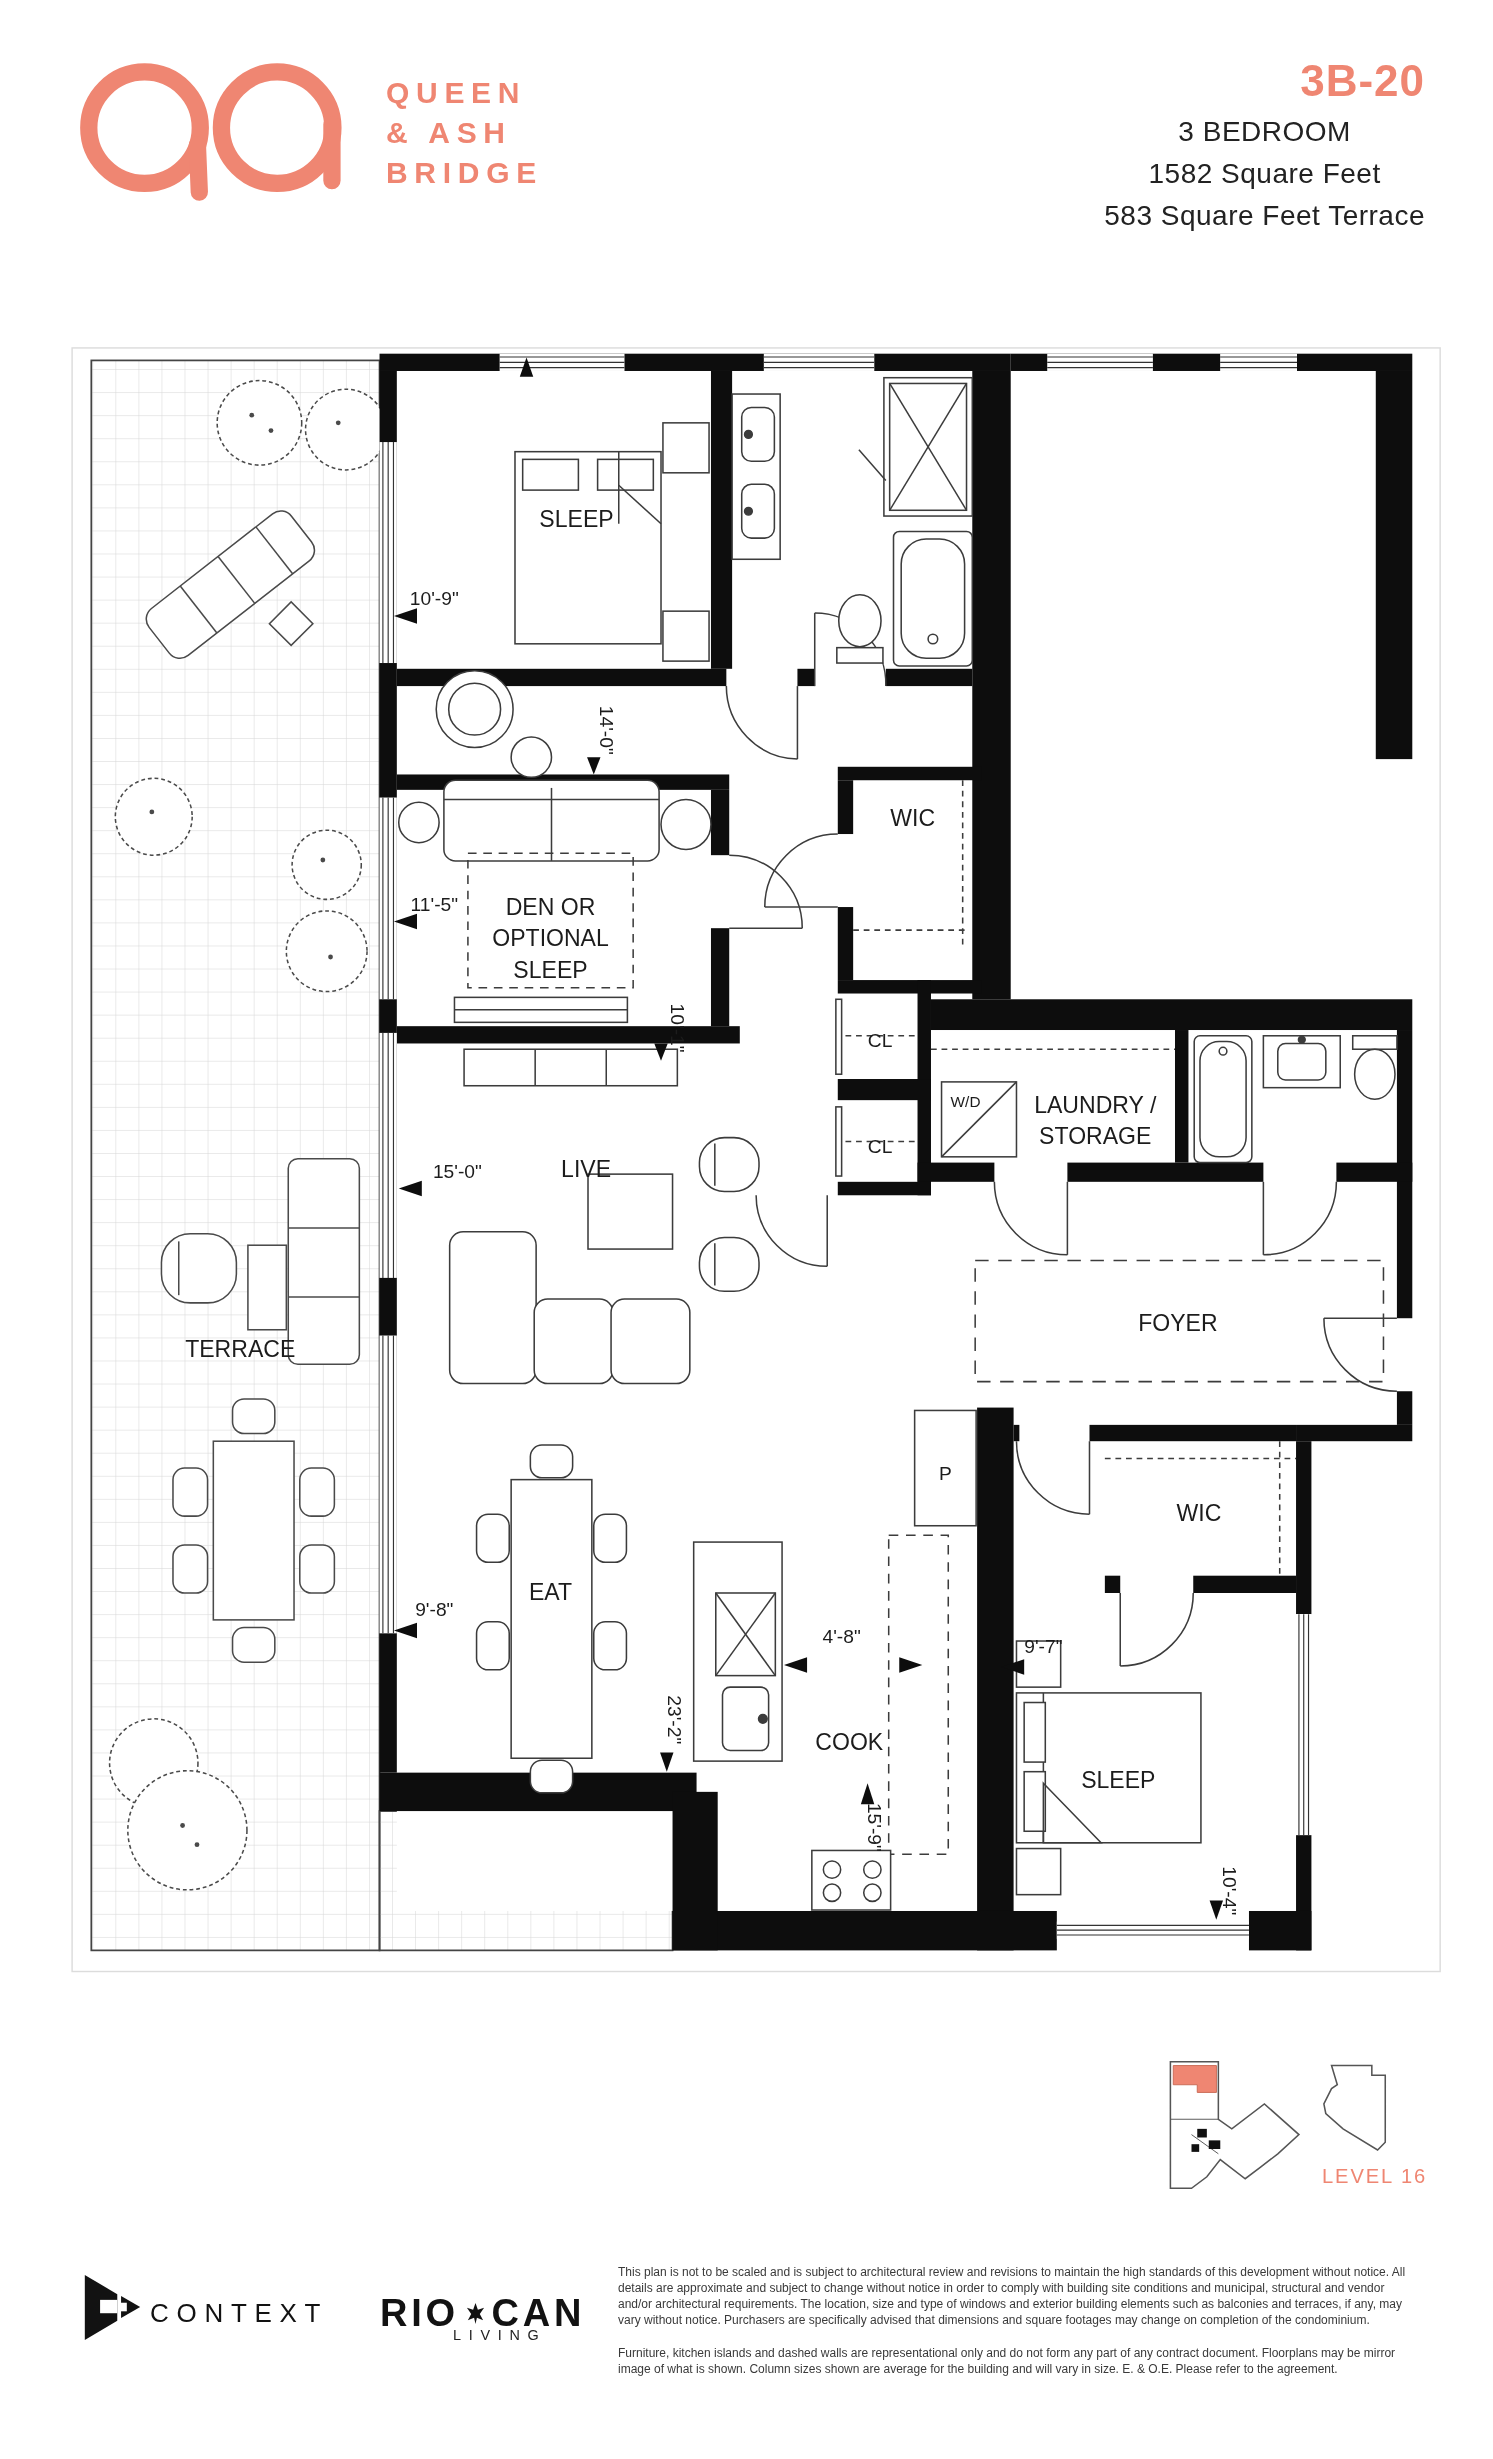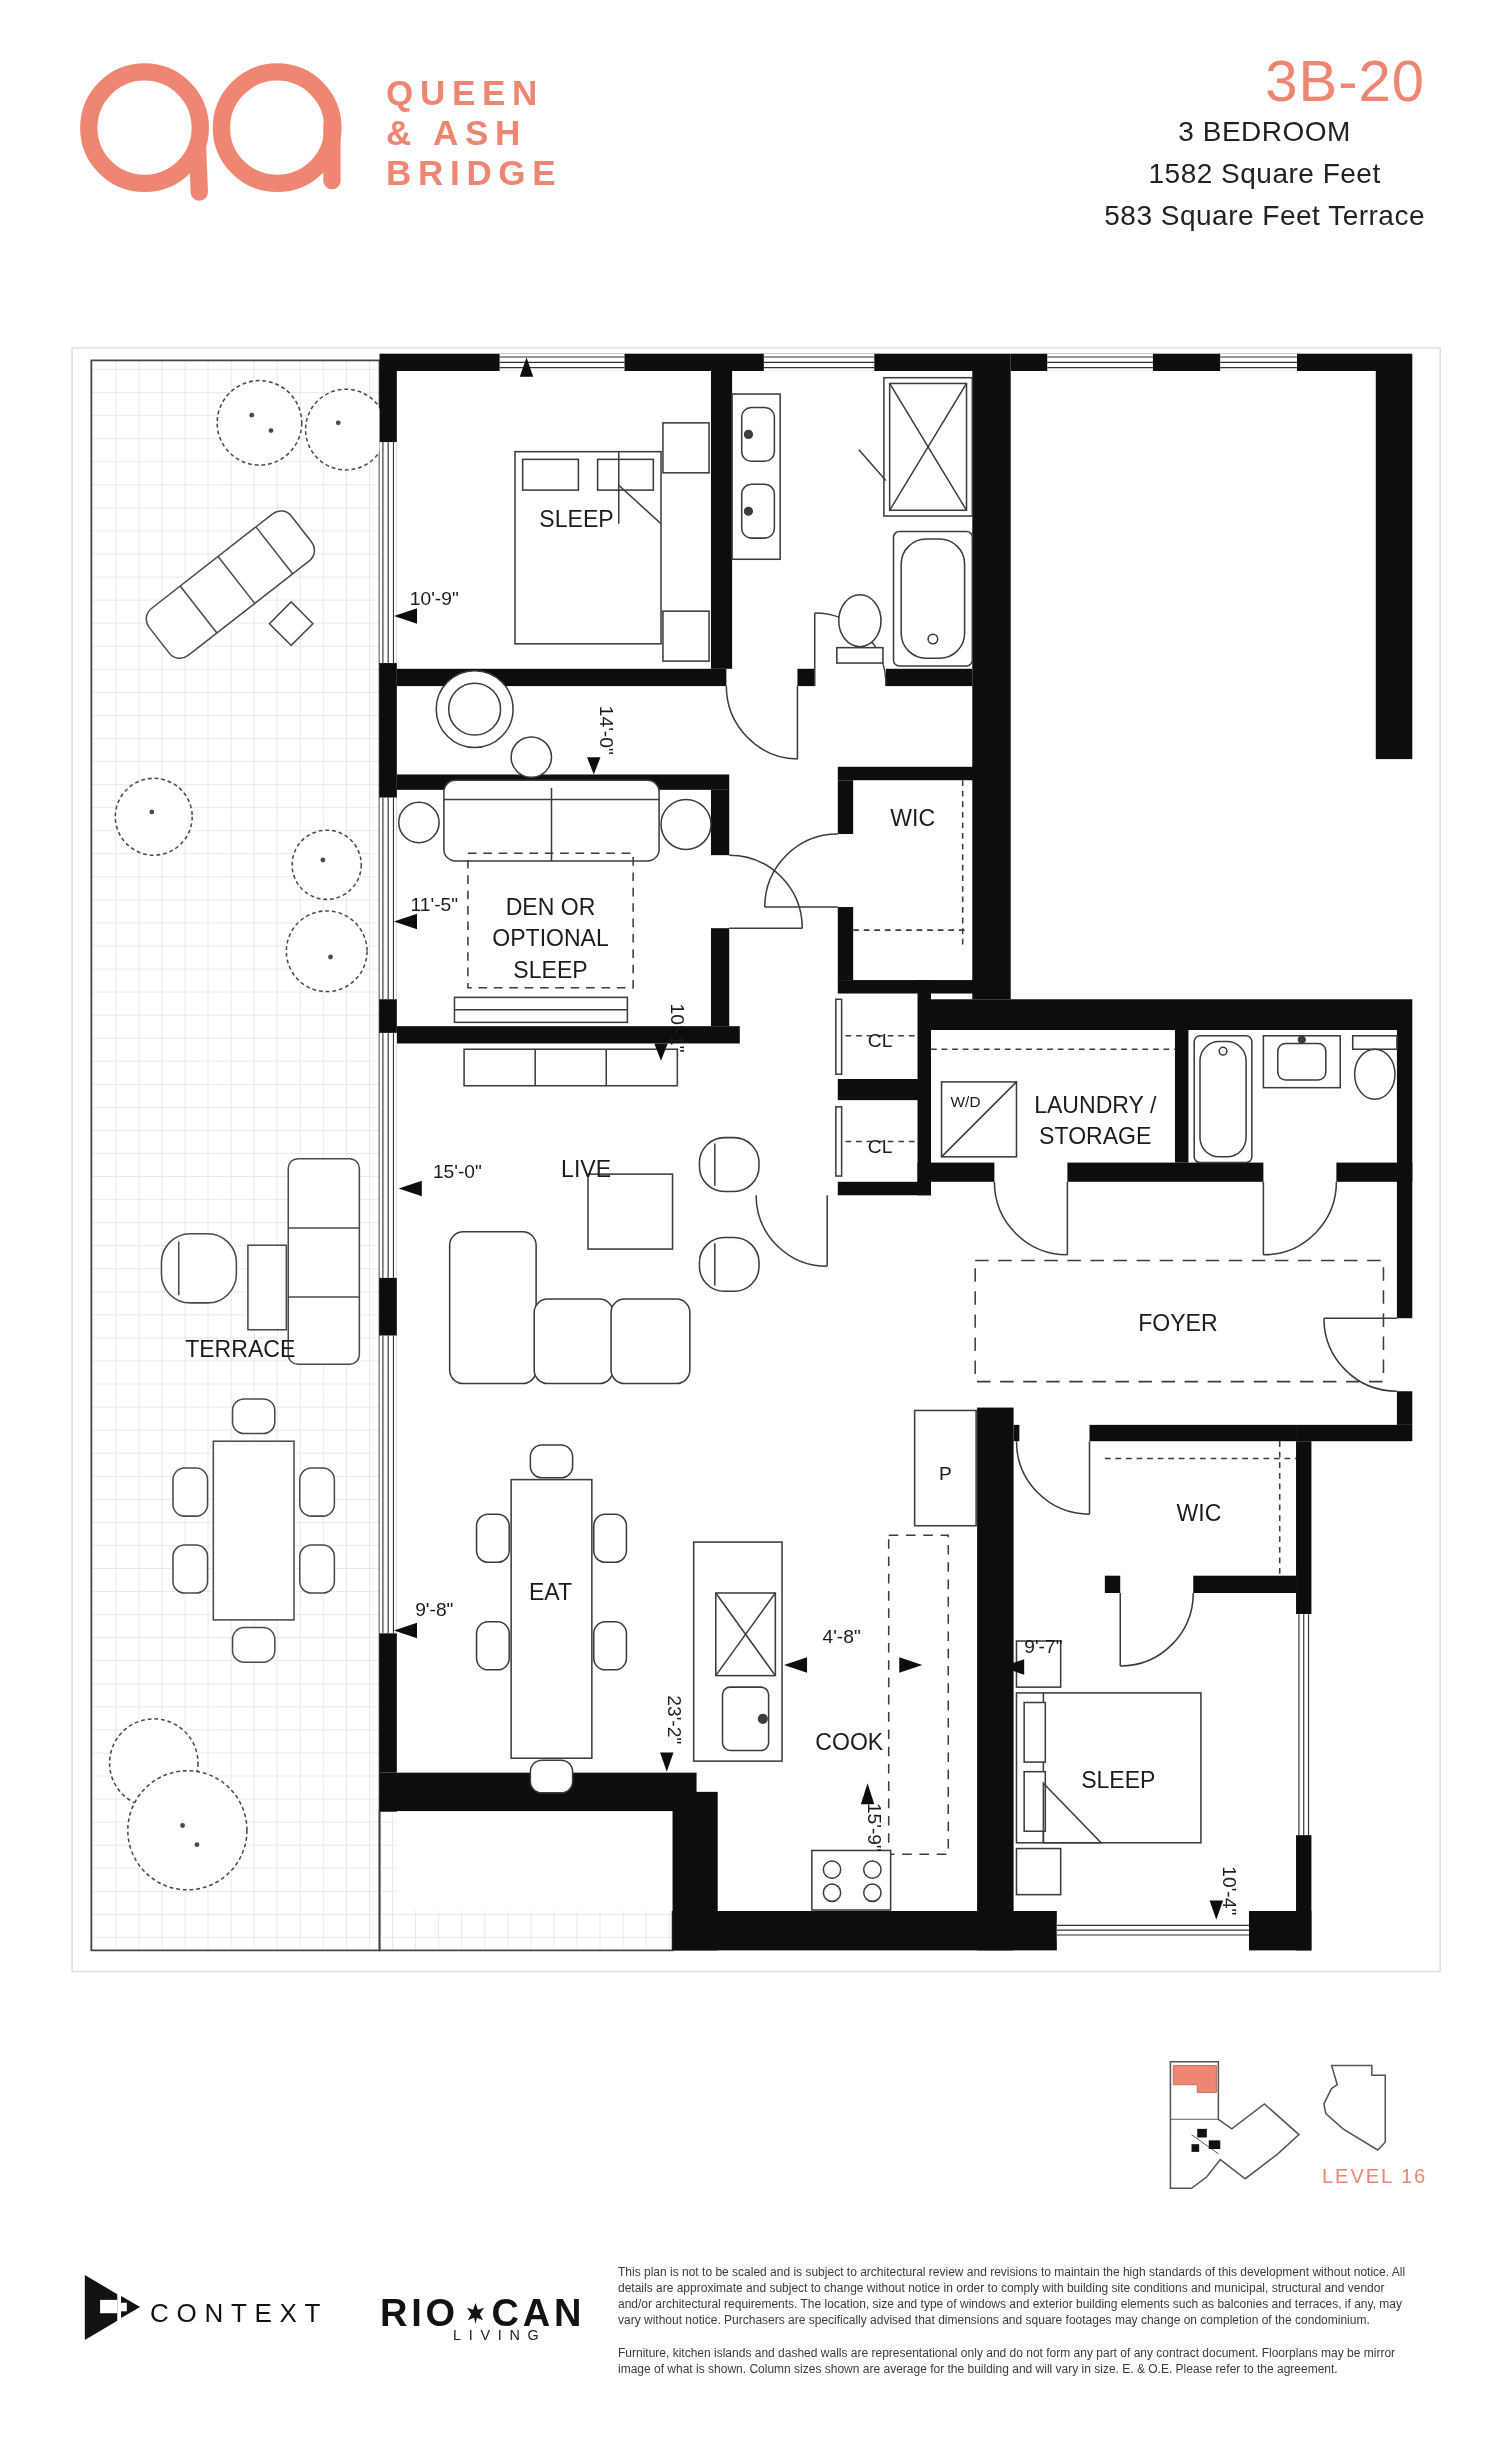"QUEEN" .brand-lines { font-size: 35px -> 30px }
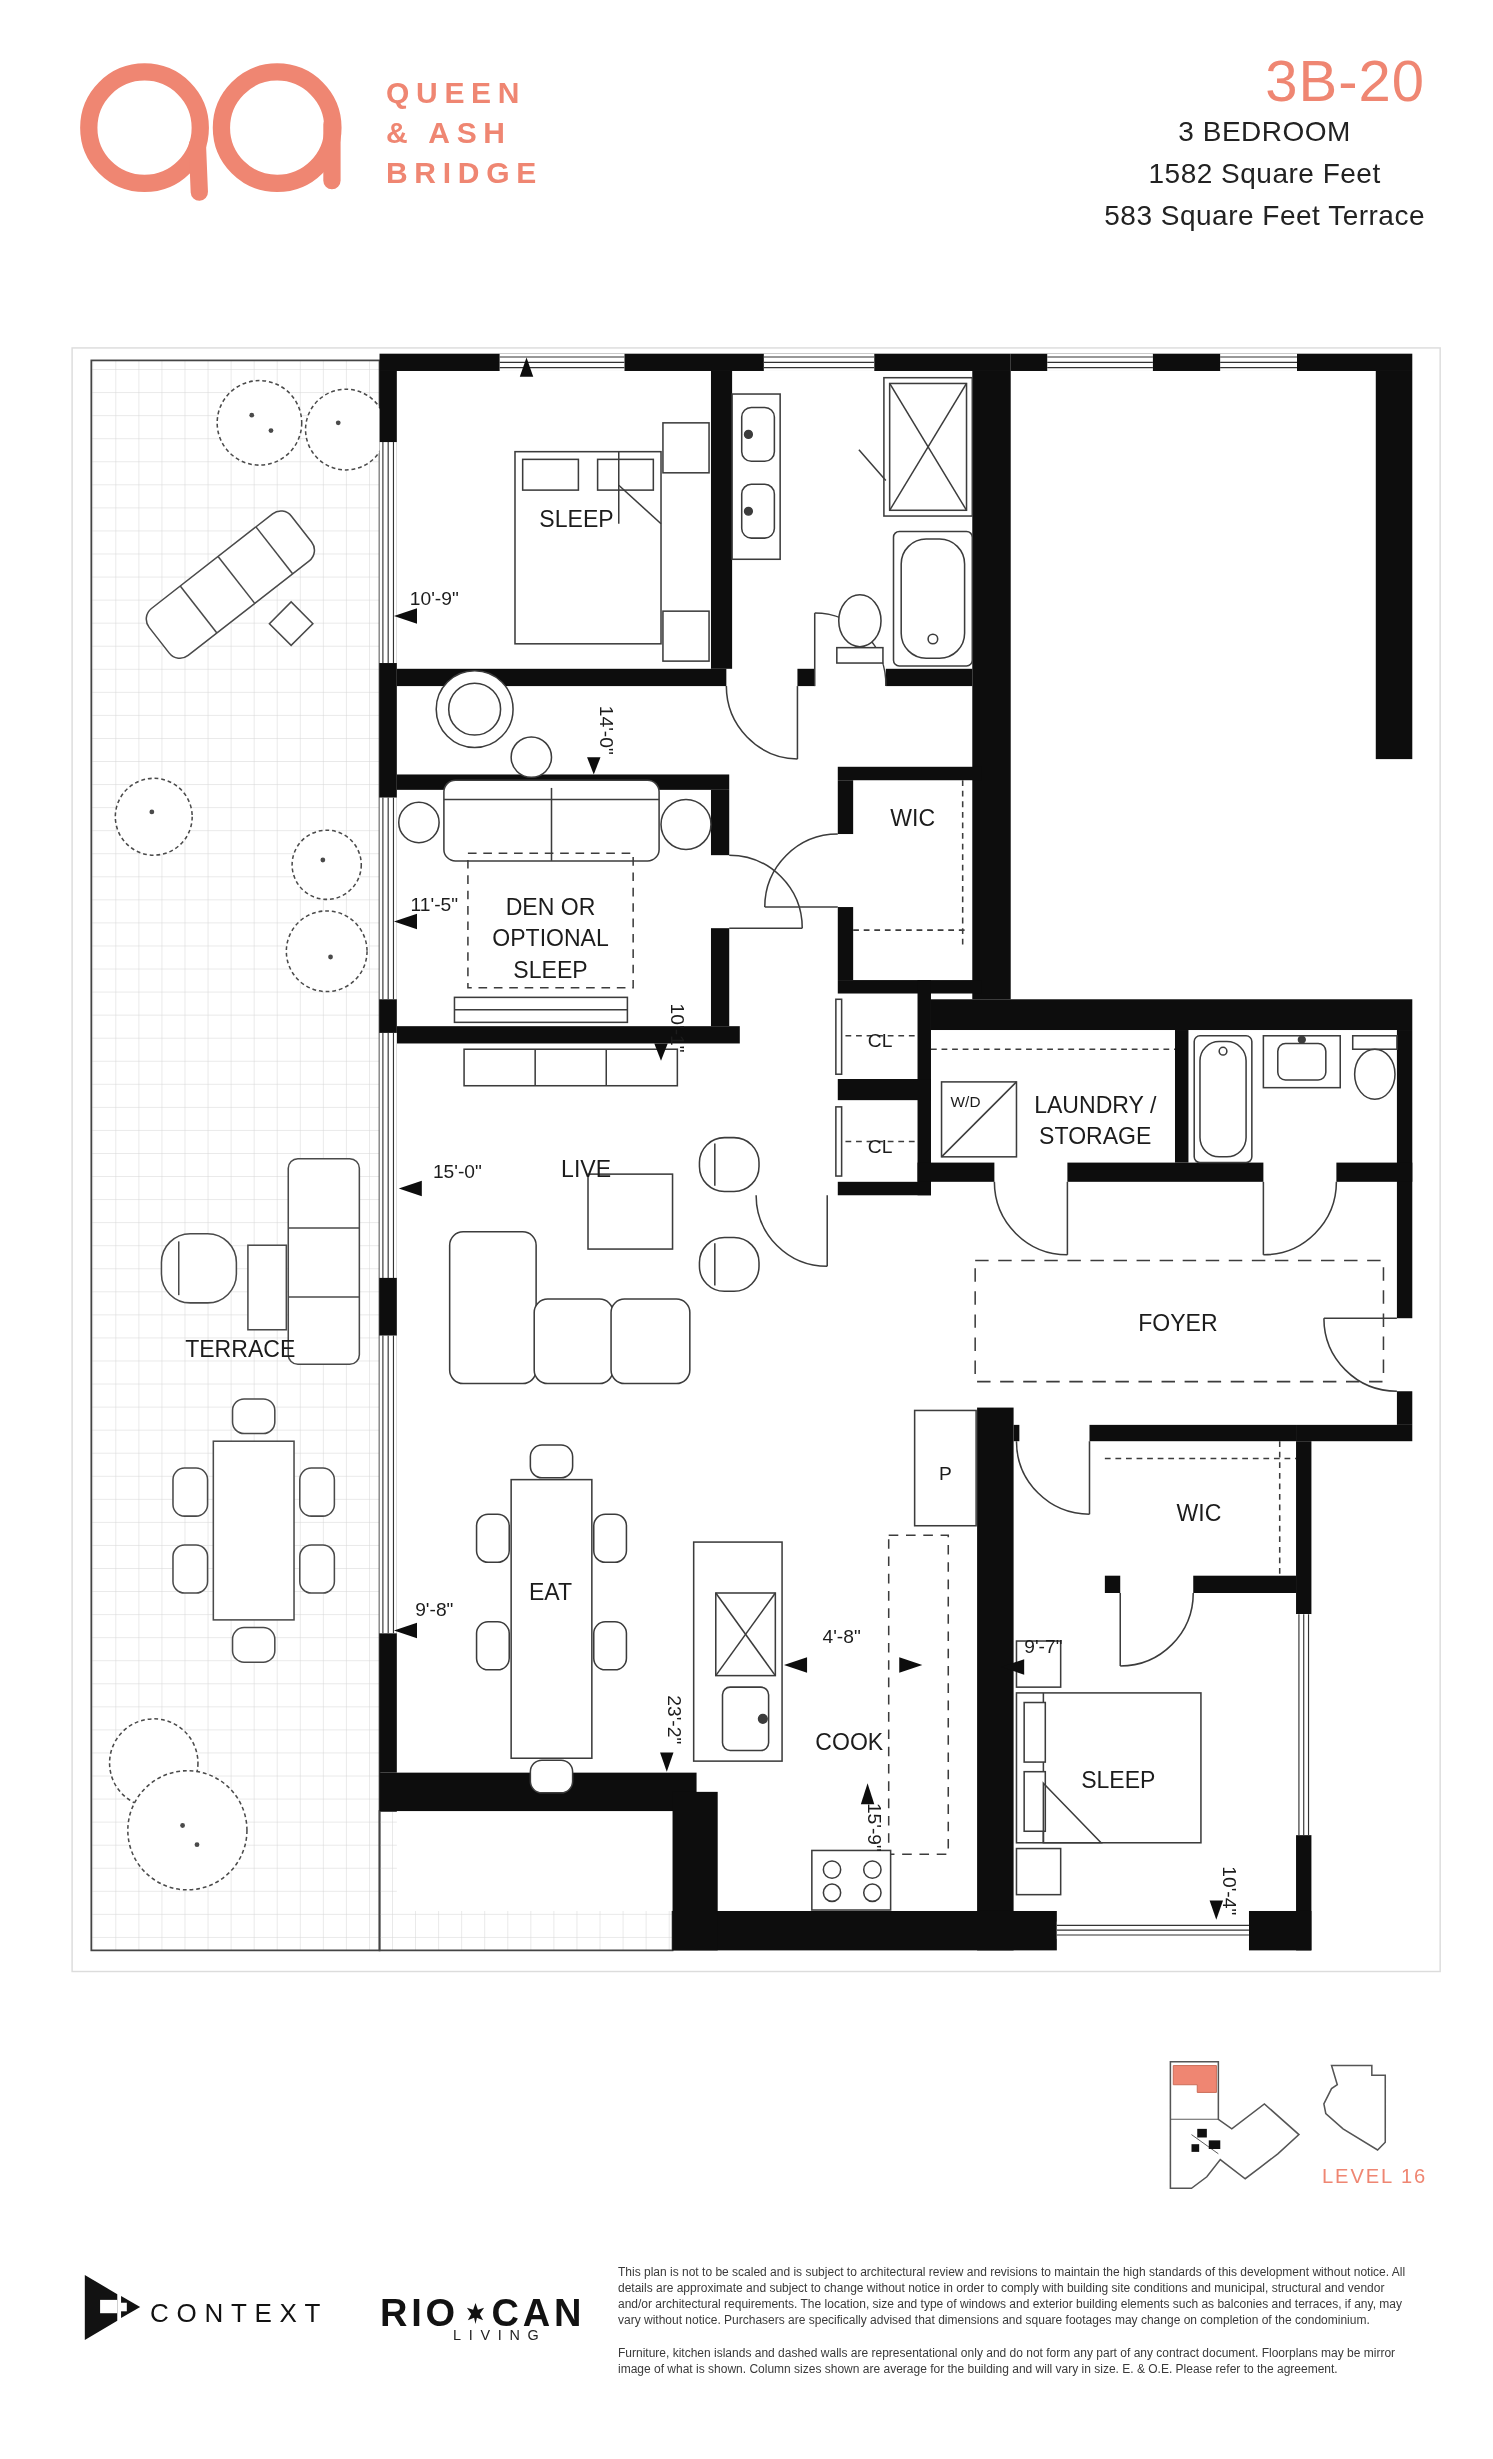"3B-20" .unit-code { font-size: 58px -> 44px; font-weight: normal -> bold }
